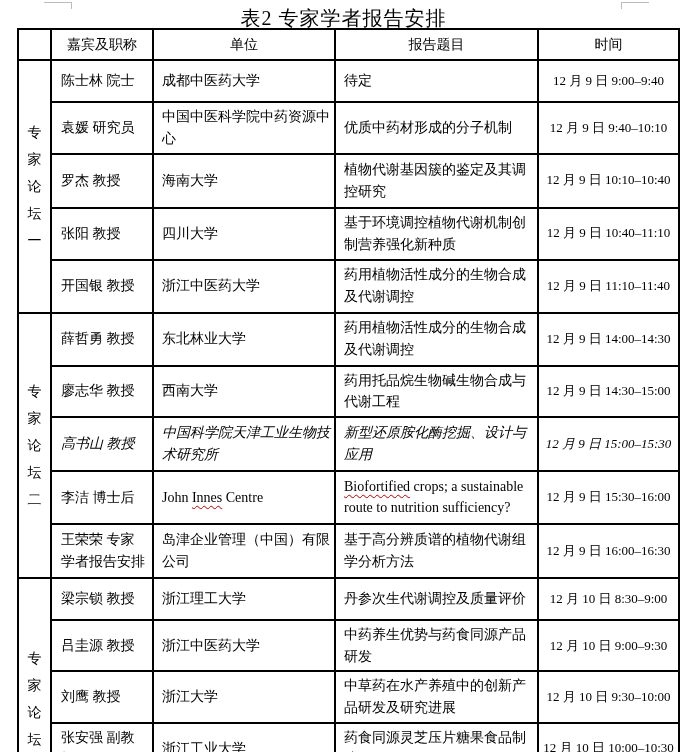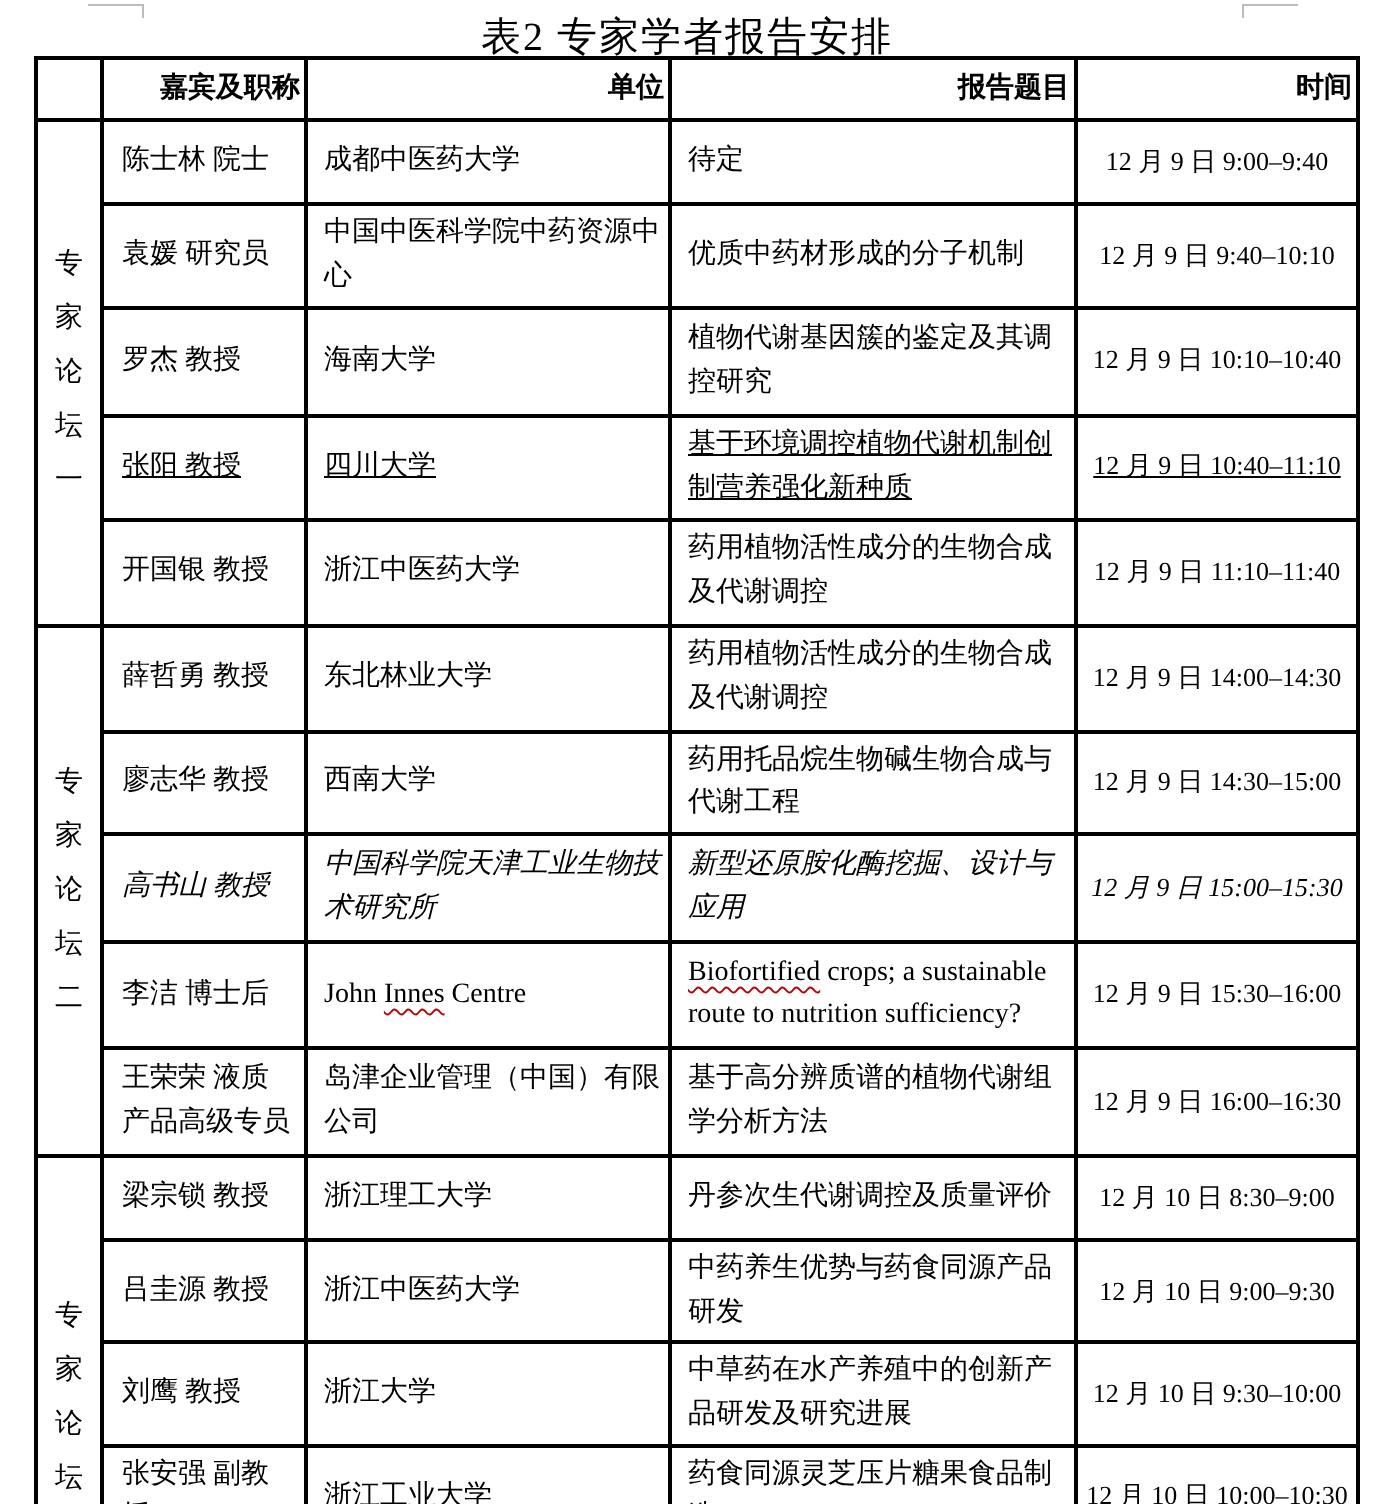"嘉宾及职称" thead th { font-weight: bold -> none; text-align: right -> center }
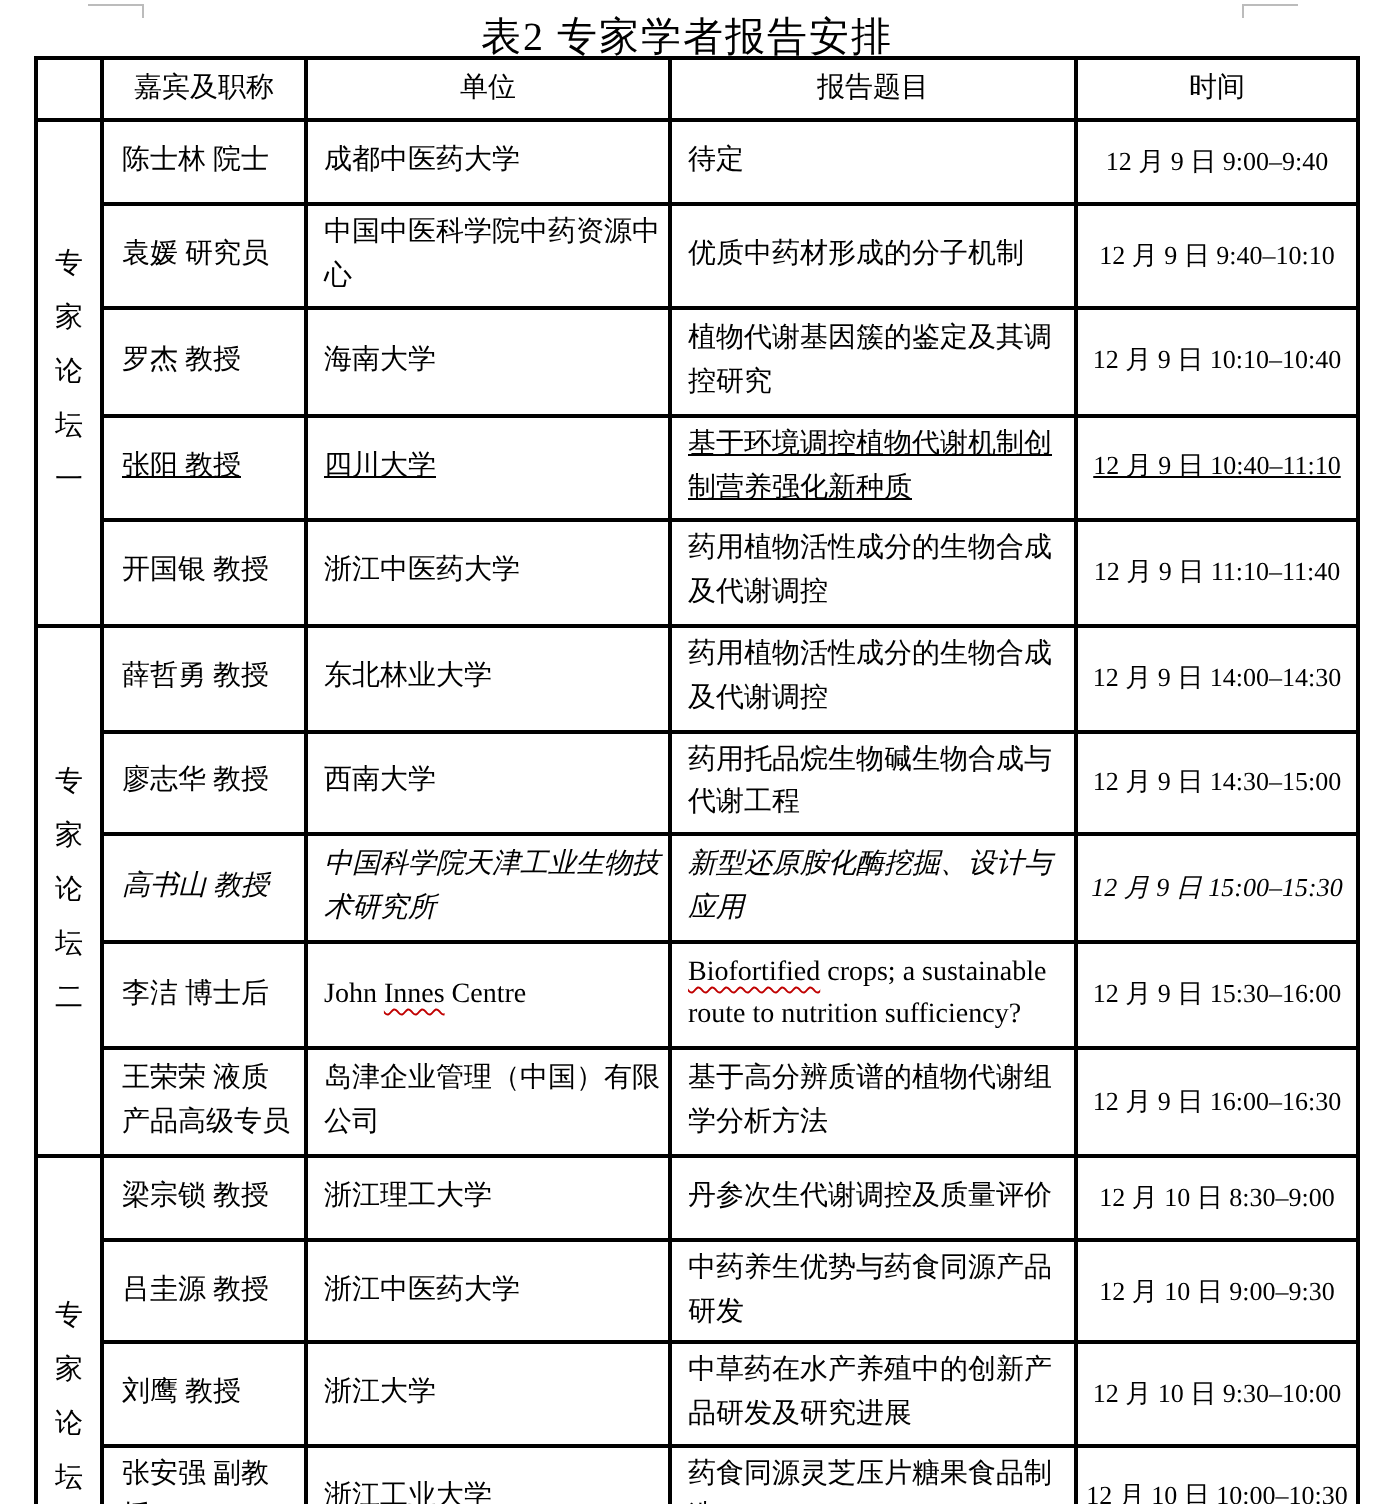"张阳 教授" tr { text-decoration: underline -> none }
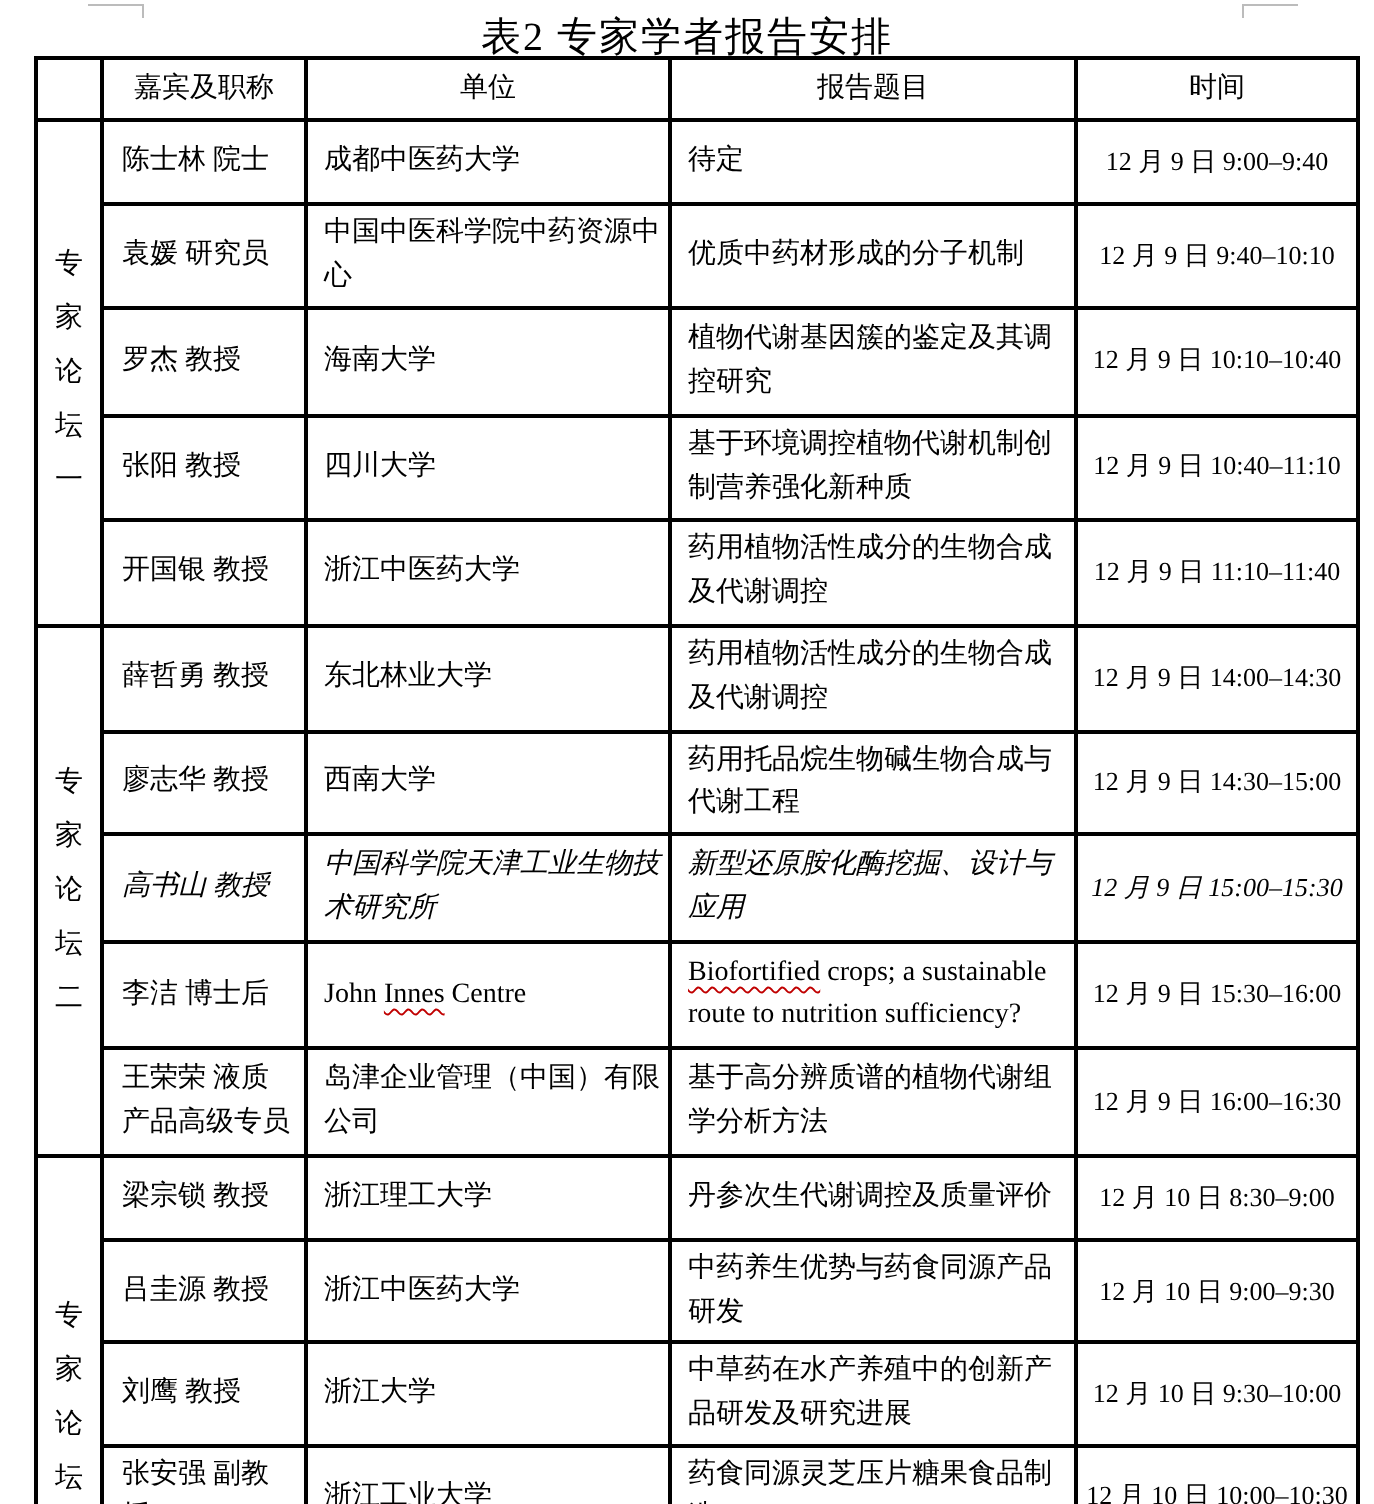"王荣荣 液质产品高级专员" td.guest-cell { text: 液质产品高级专员 -> 专家学者报告安排 }
